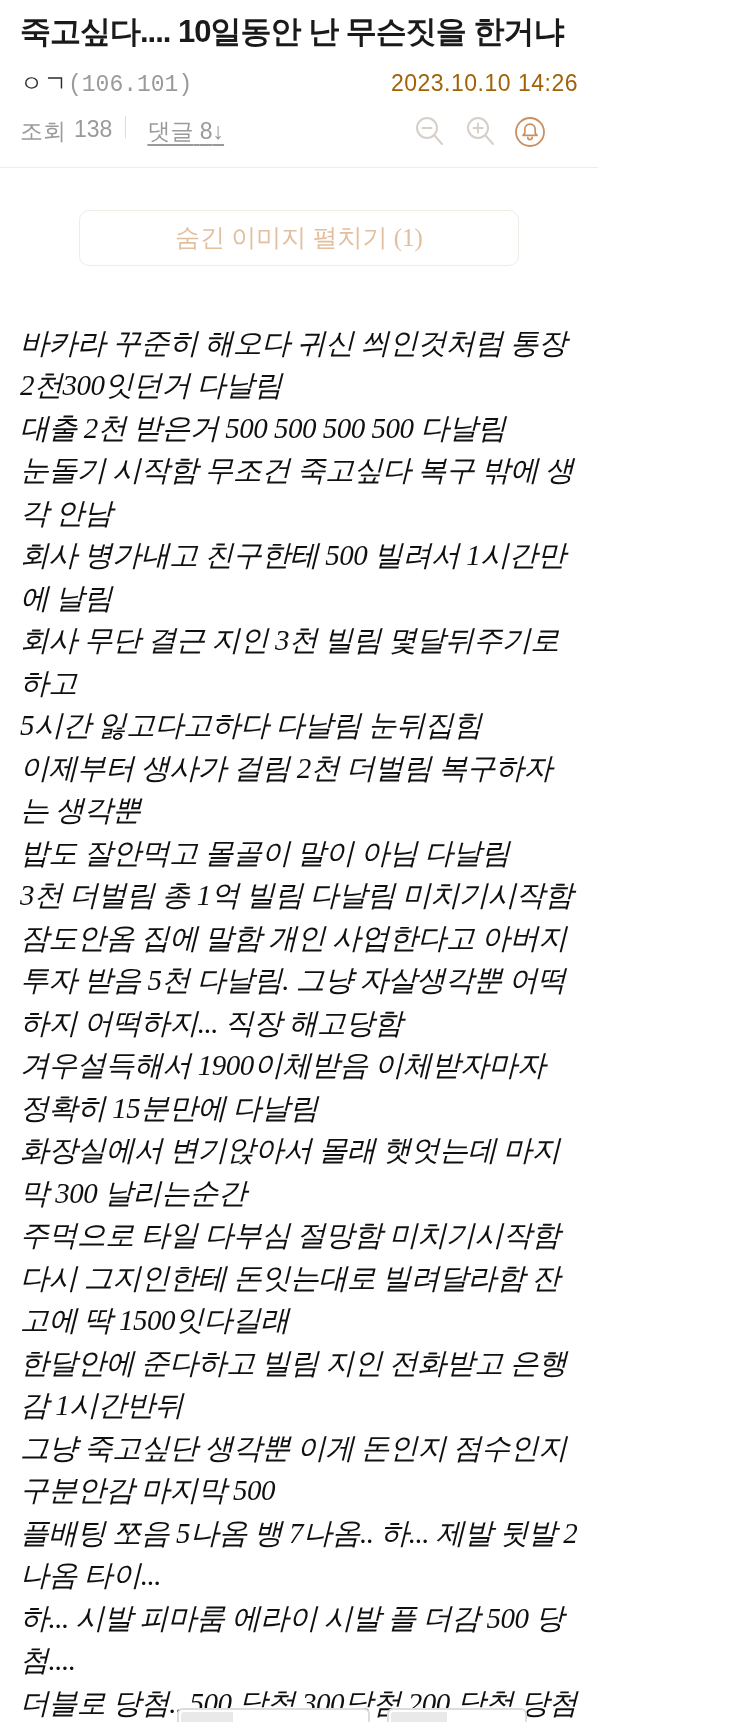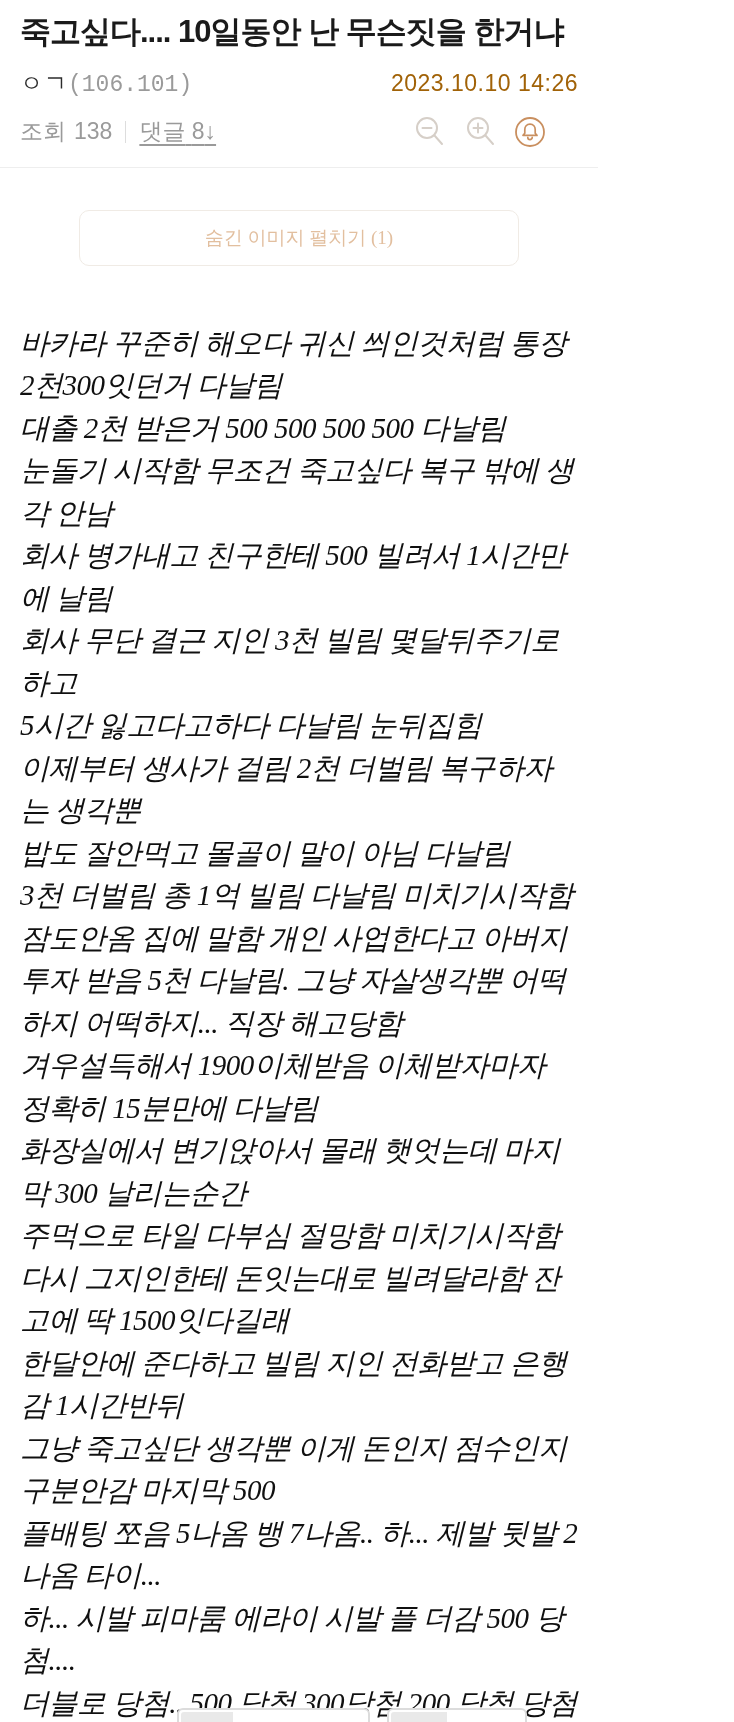"조회" .stats { align-items: center -> none }
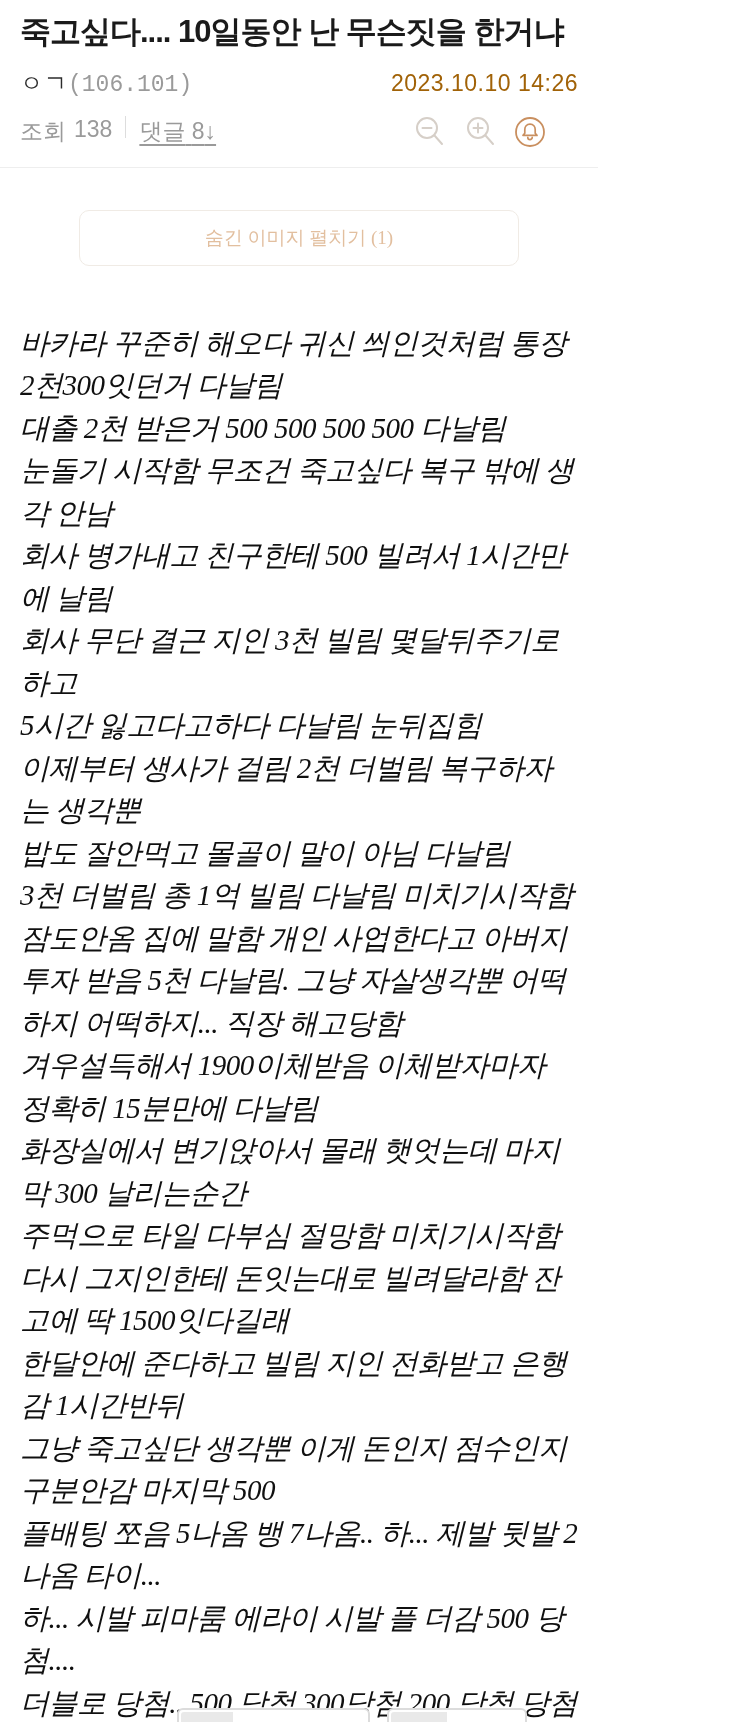"댓글 8↓" .comments-link { margin-left: none -> 8px }
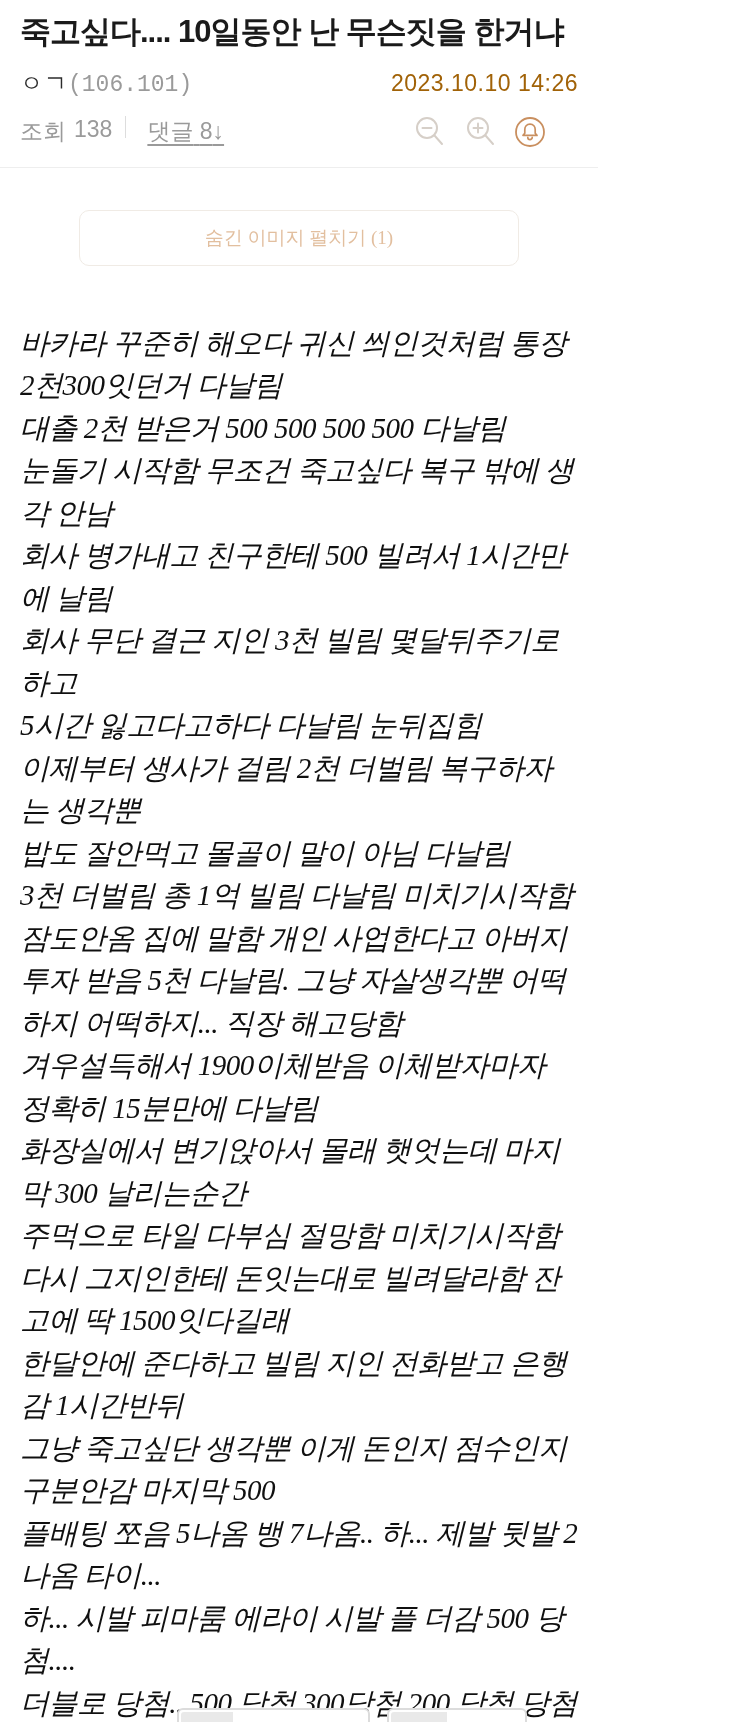"숨긴 이미지 펼치기 (1)" .expand-btn { font-size: 19px -> 25px }
